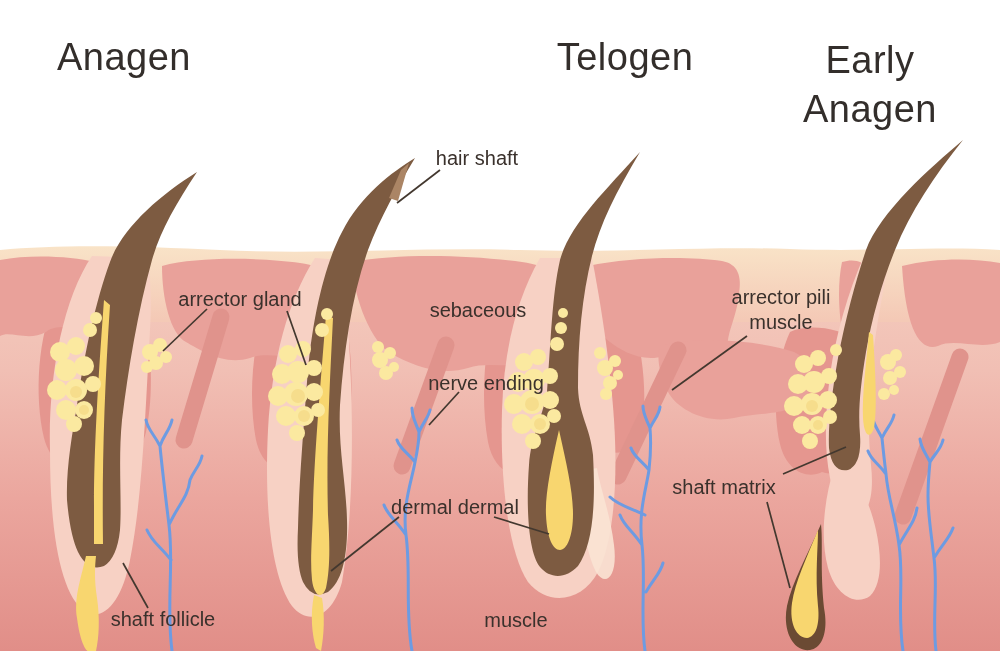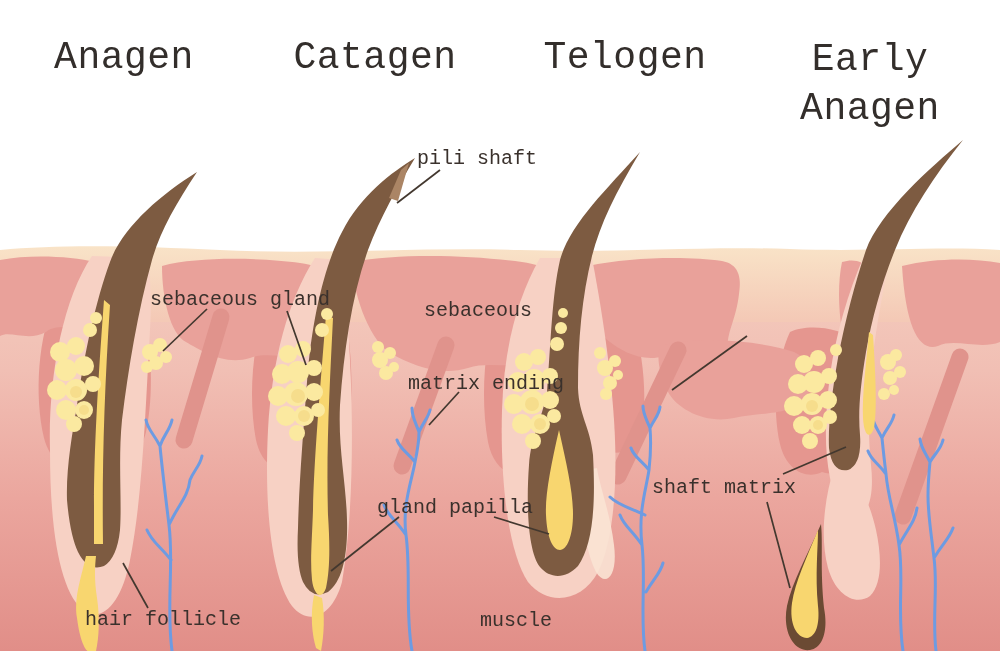"Anagen" .stage { font-family: Liberation Mono, monospace -> Liberation Sans, sans-serif }
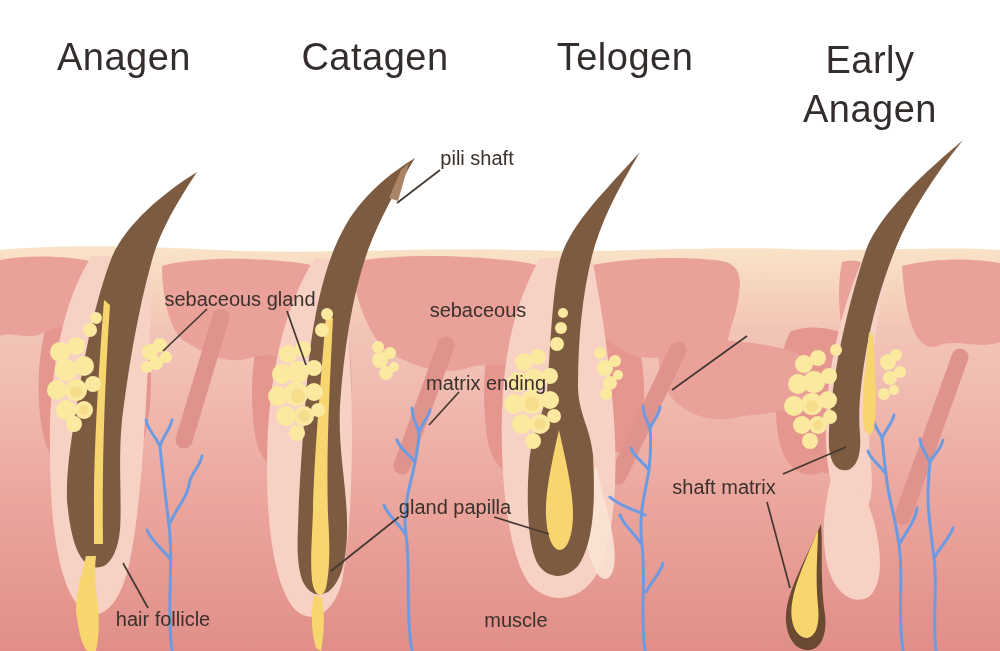"Catagen" div.title { html: <div>Catagen</div> -> none }
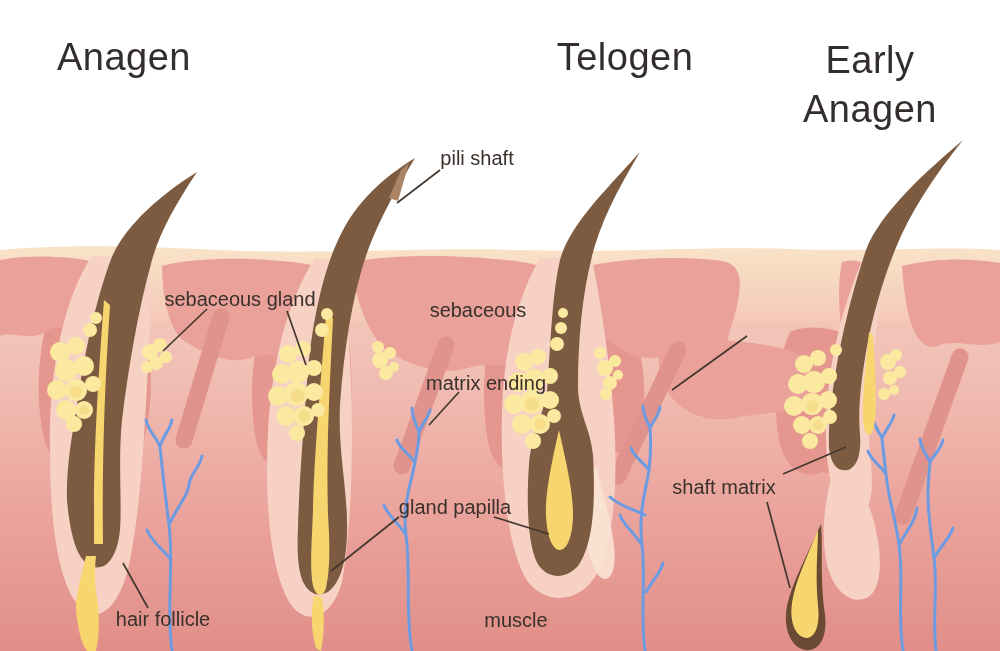"pili shaft" div.lbl { text: pili -> hair }
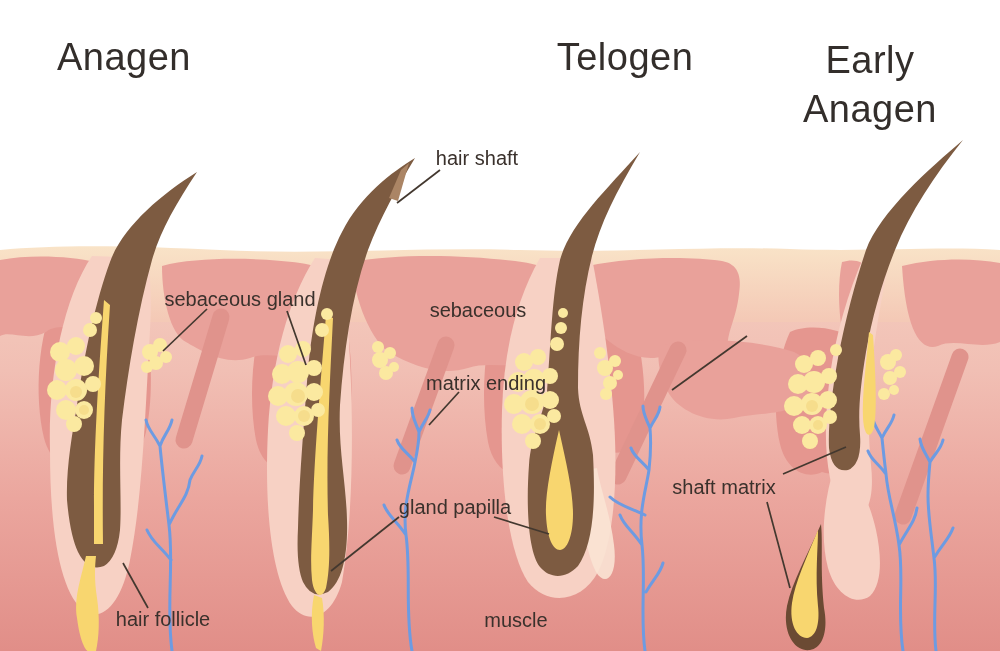"sebaceous gland" div.lbl { text: sebaceous -> arrector }
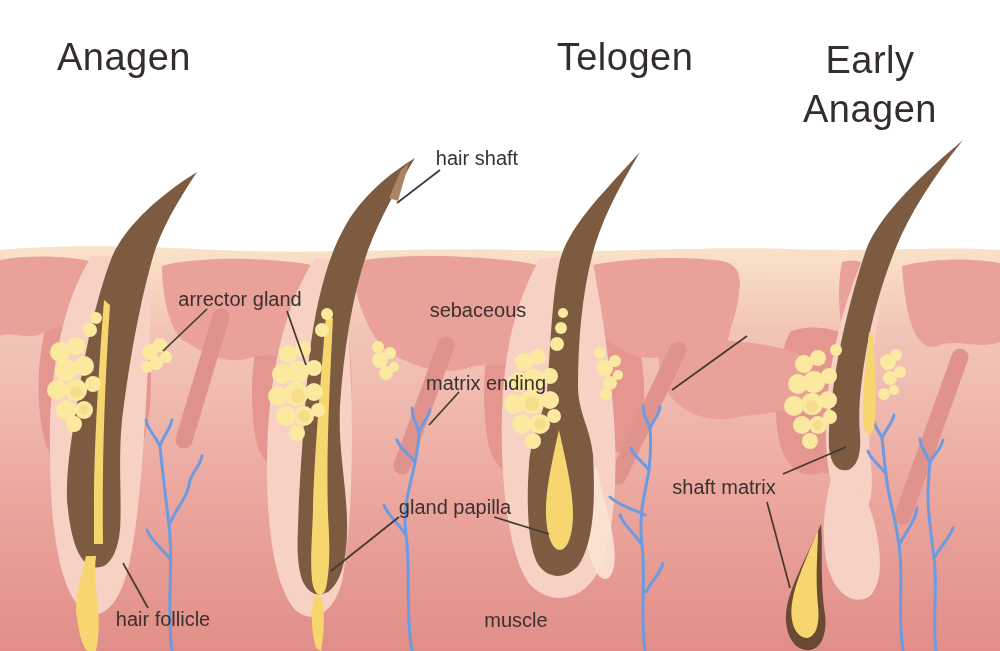"arrector pili muscle" div.lbl { html: none -> <div>arrector pili muscle</div> }
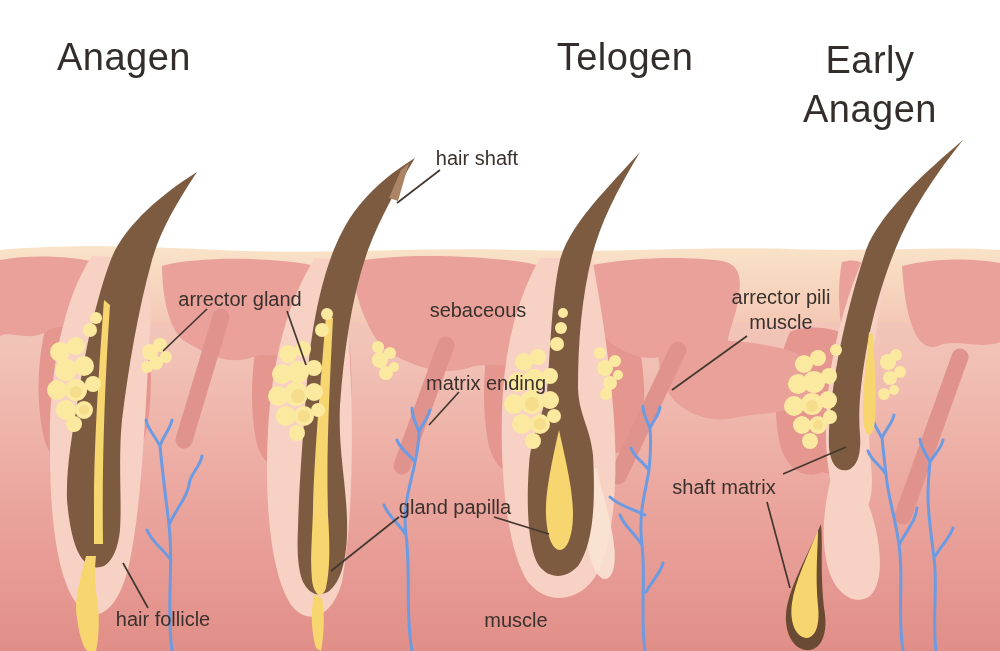"matrix ending" div.lbl { text: matrix -> nerve }
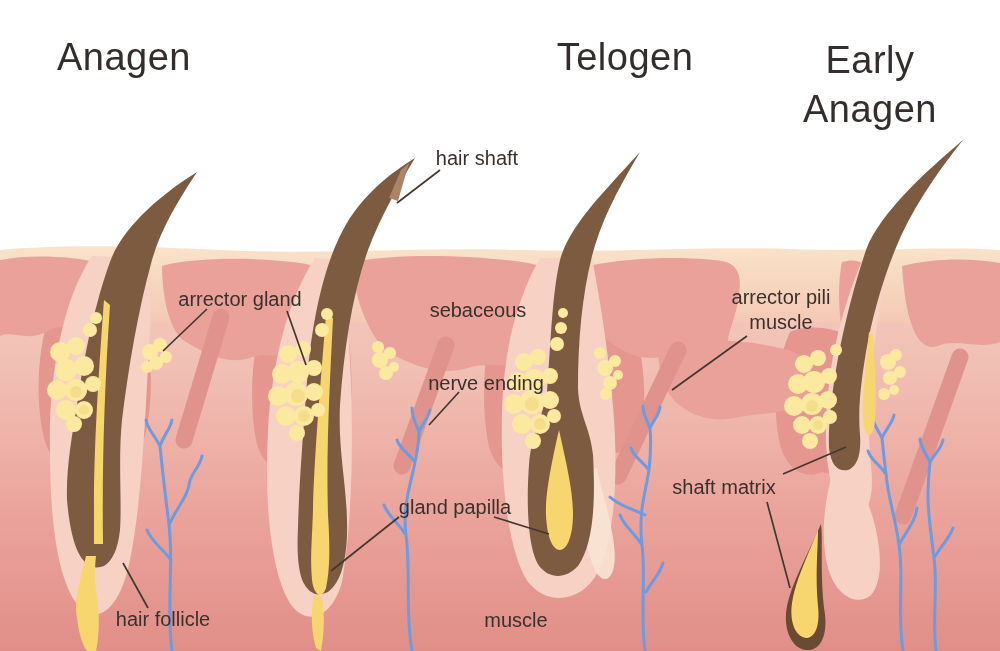"gland papilla" div.lbl { text: gland papilla -> dermal dermal }
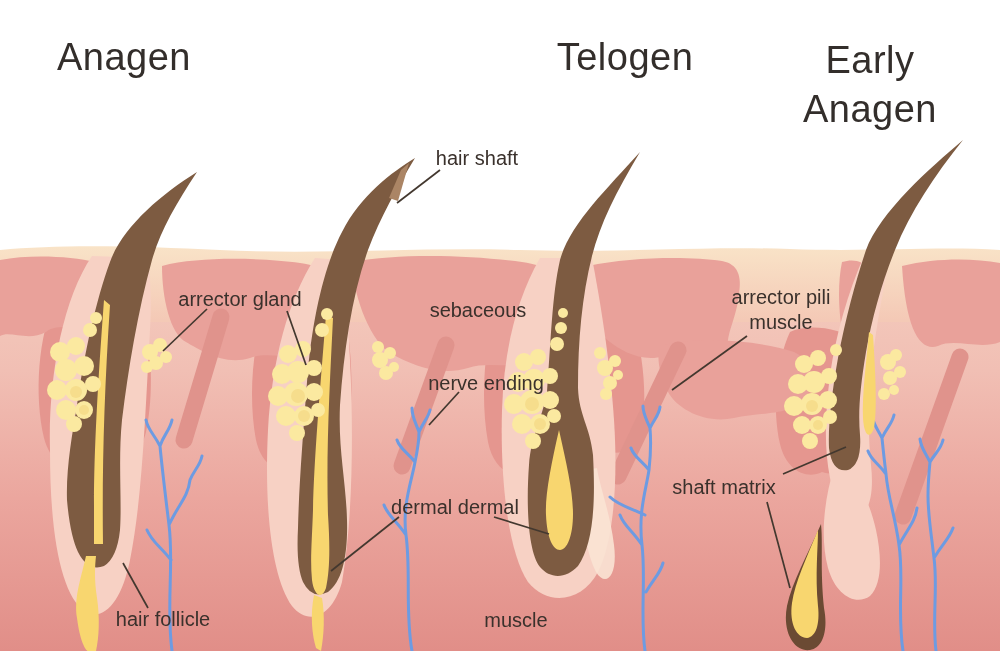"hair follicle" div.lbl { text: hair -> shaft }
